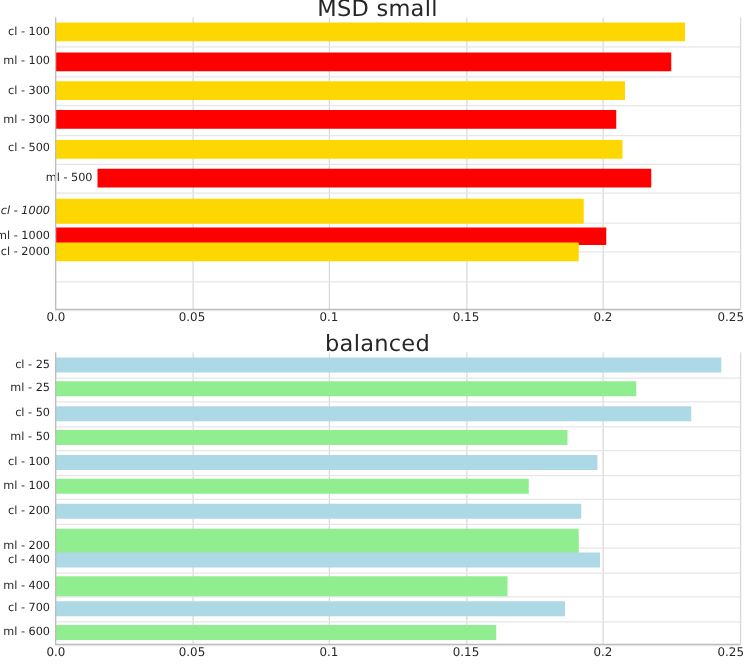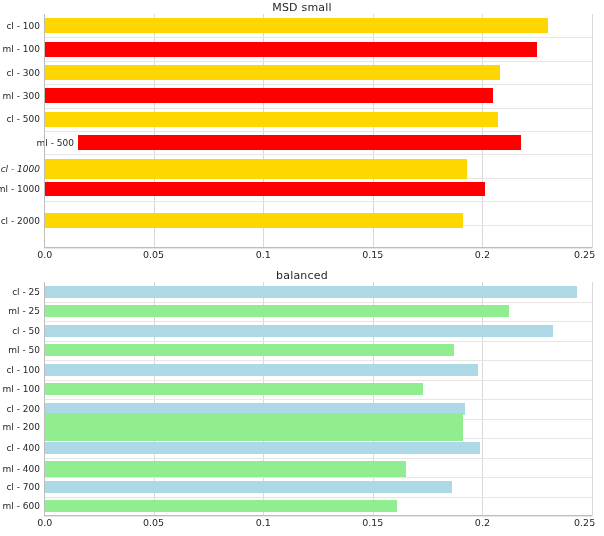"MSD small" .panel-title { font-size: 11px -> 18px }
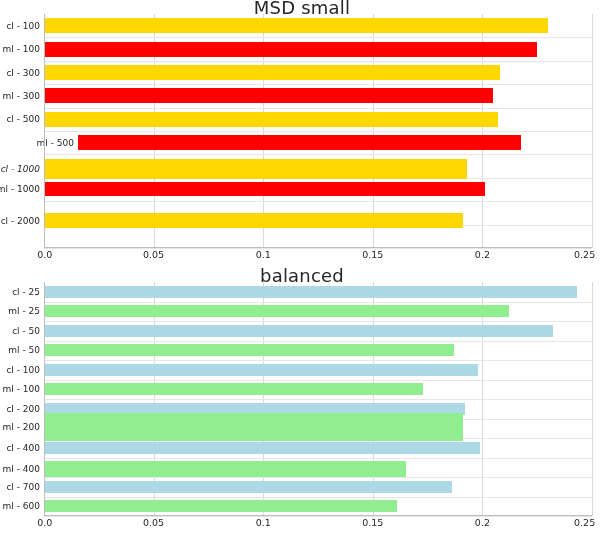"cl - 2000" div.bar-row { top: 199px -> 180px }
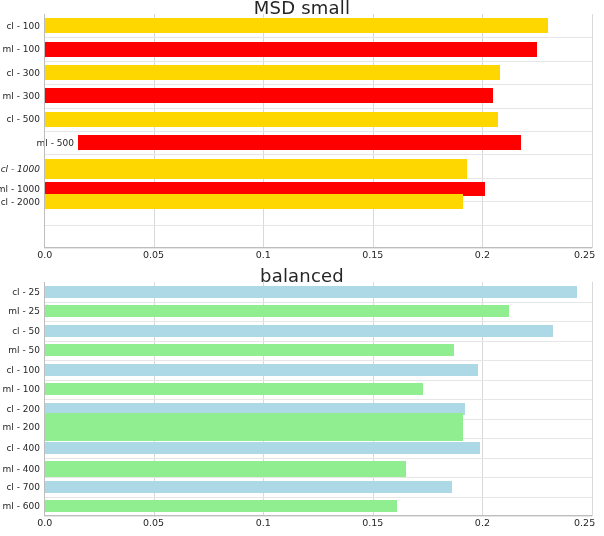"ml - 200" div.bar-row { top: 131px -> 141px }
